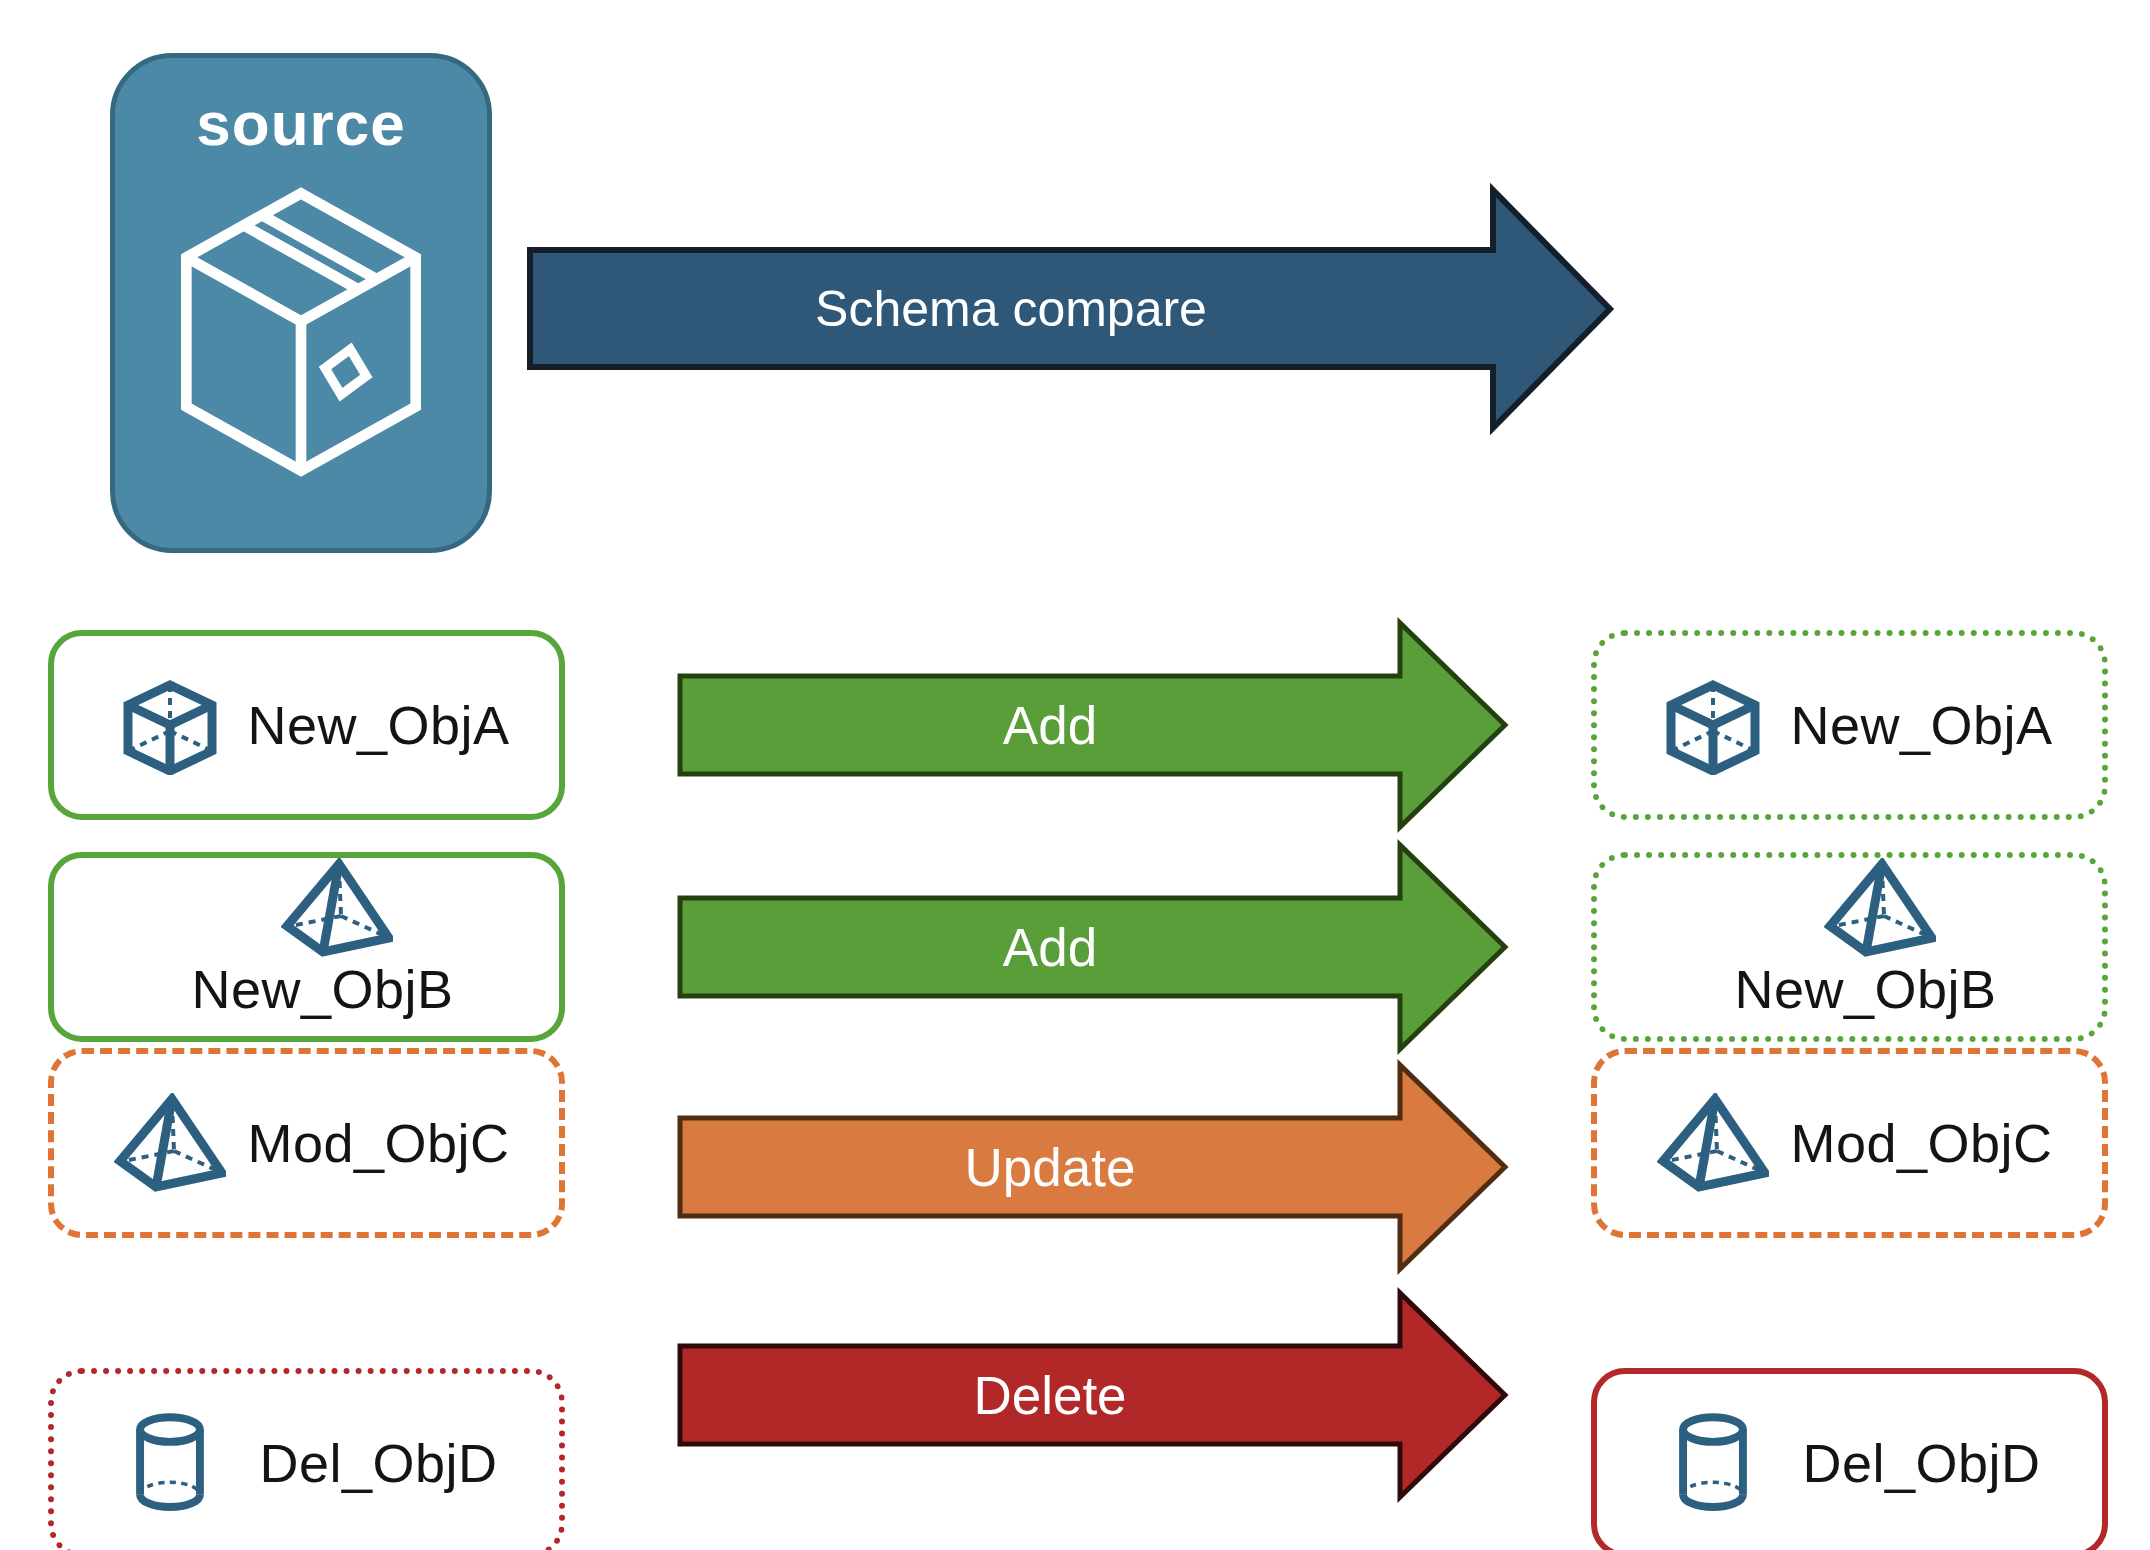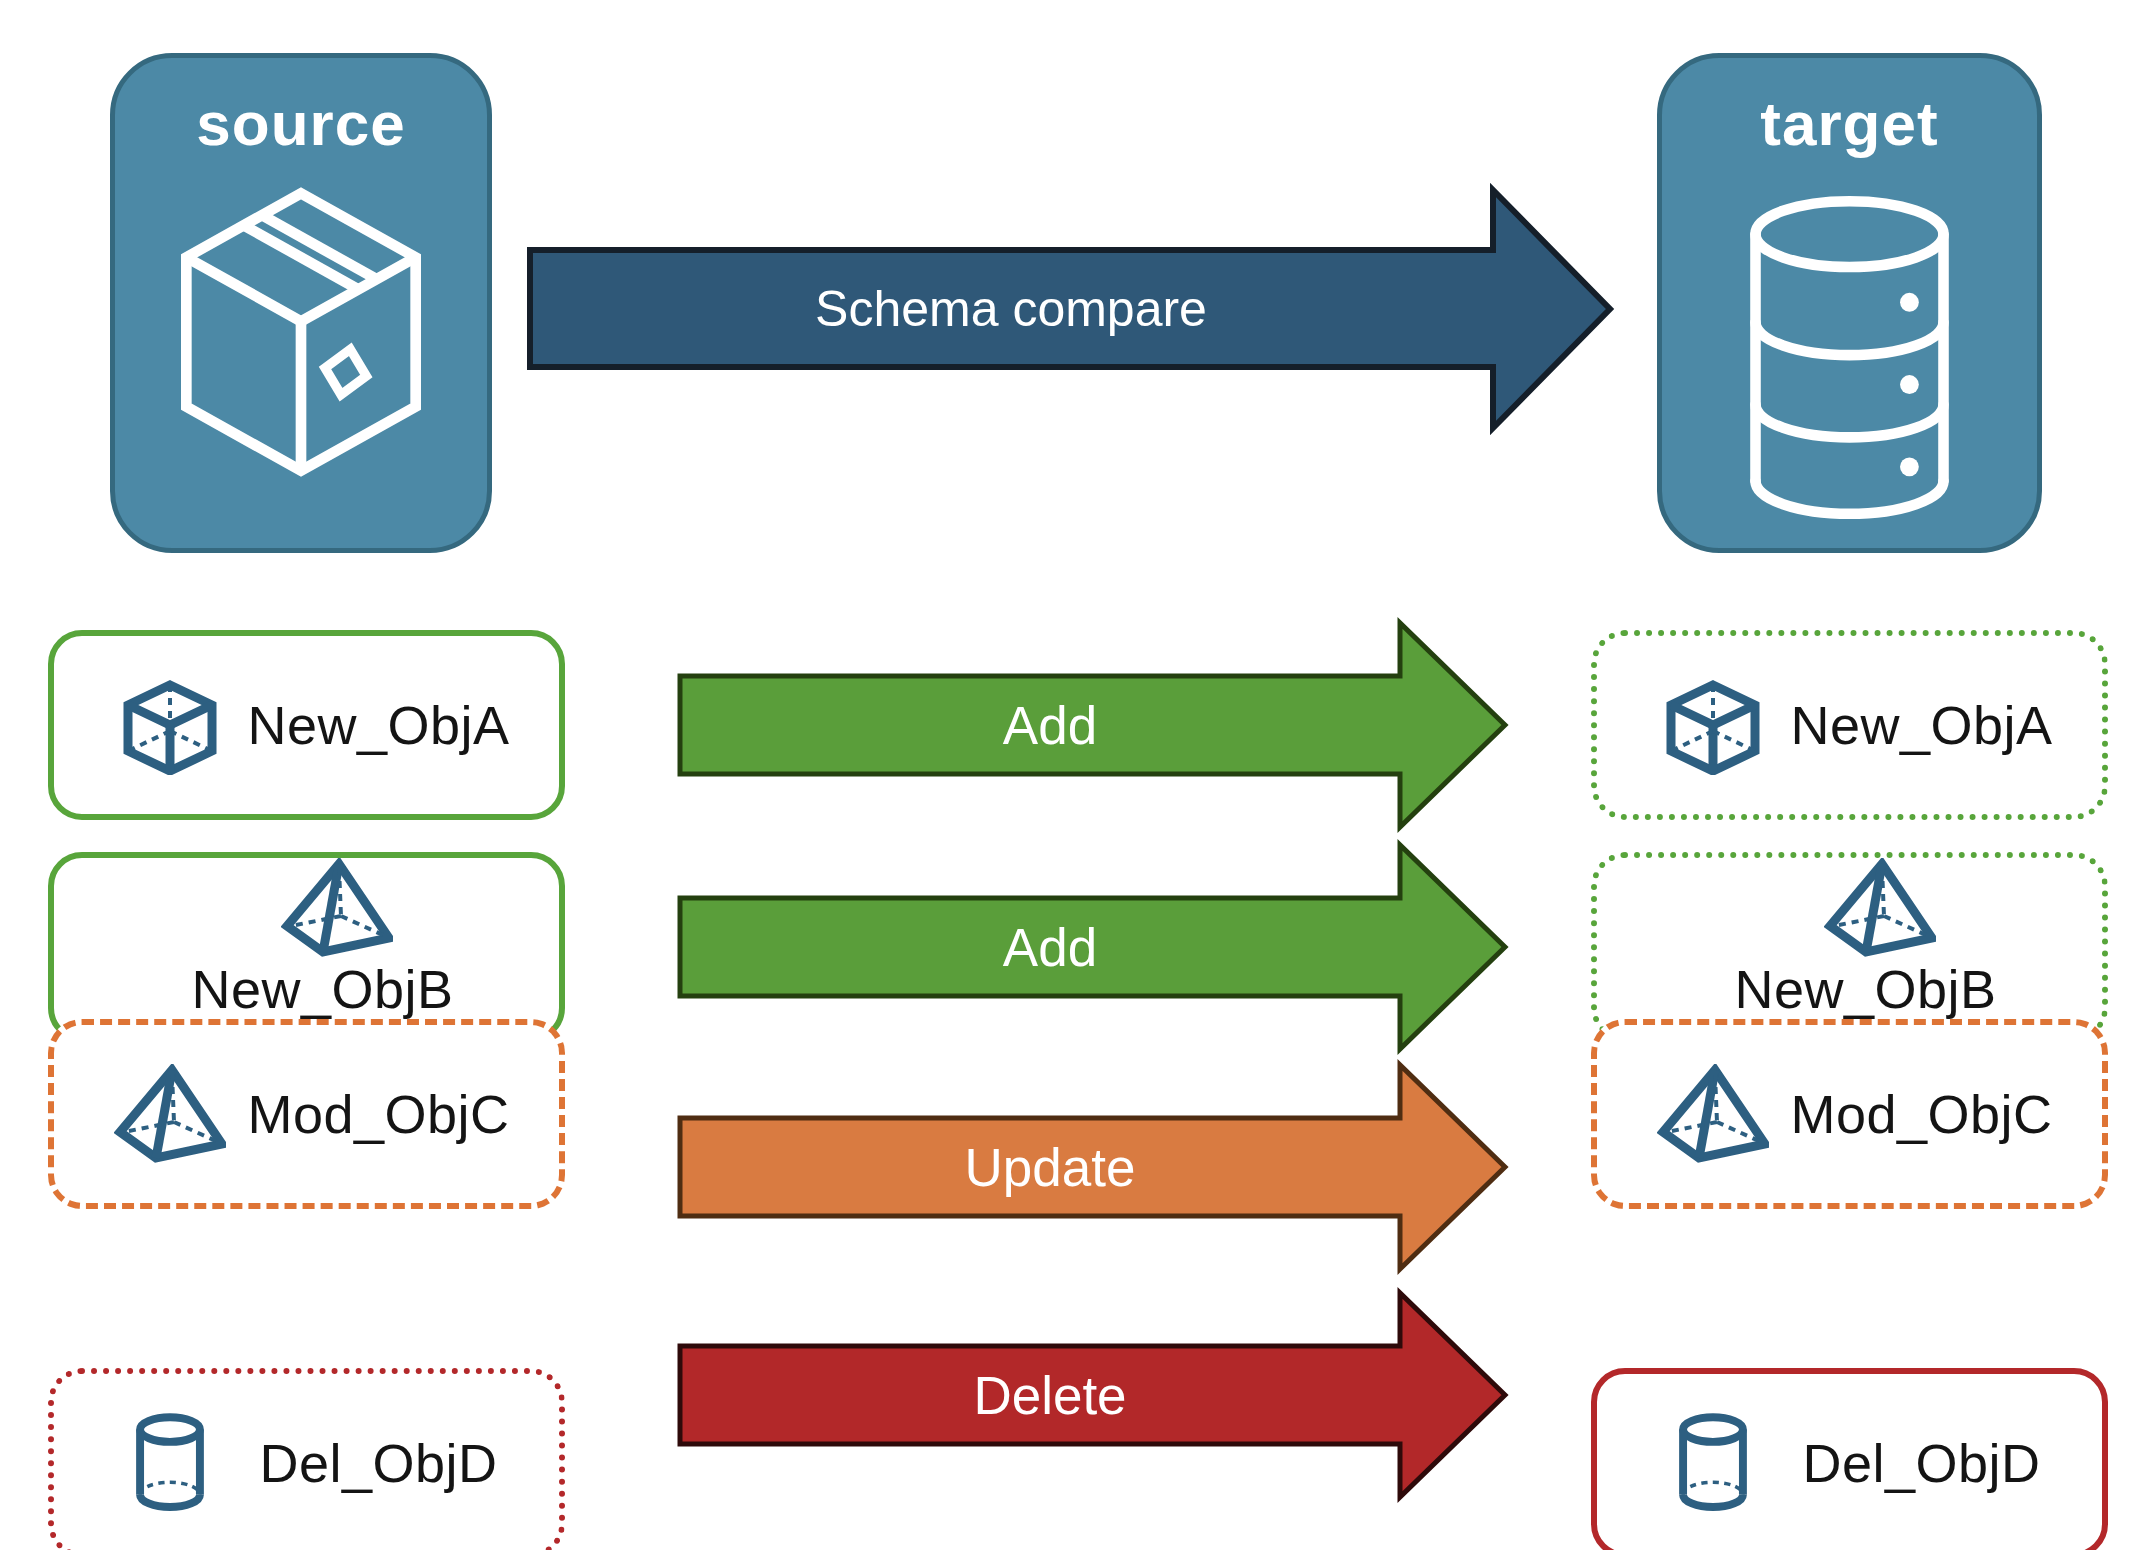"target" div.card { html: <div> <div>target</div> <svg> <ellipse></ellipse> <line></line> <line></line> <path></path> <path></path> <path></path> <circle></circle> <circle></circle> <circle></circle> </svg> </div> -> none }
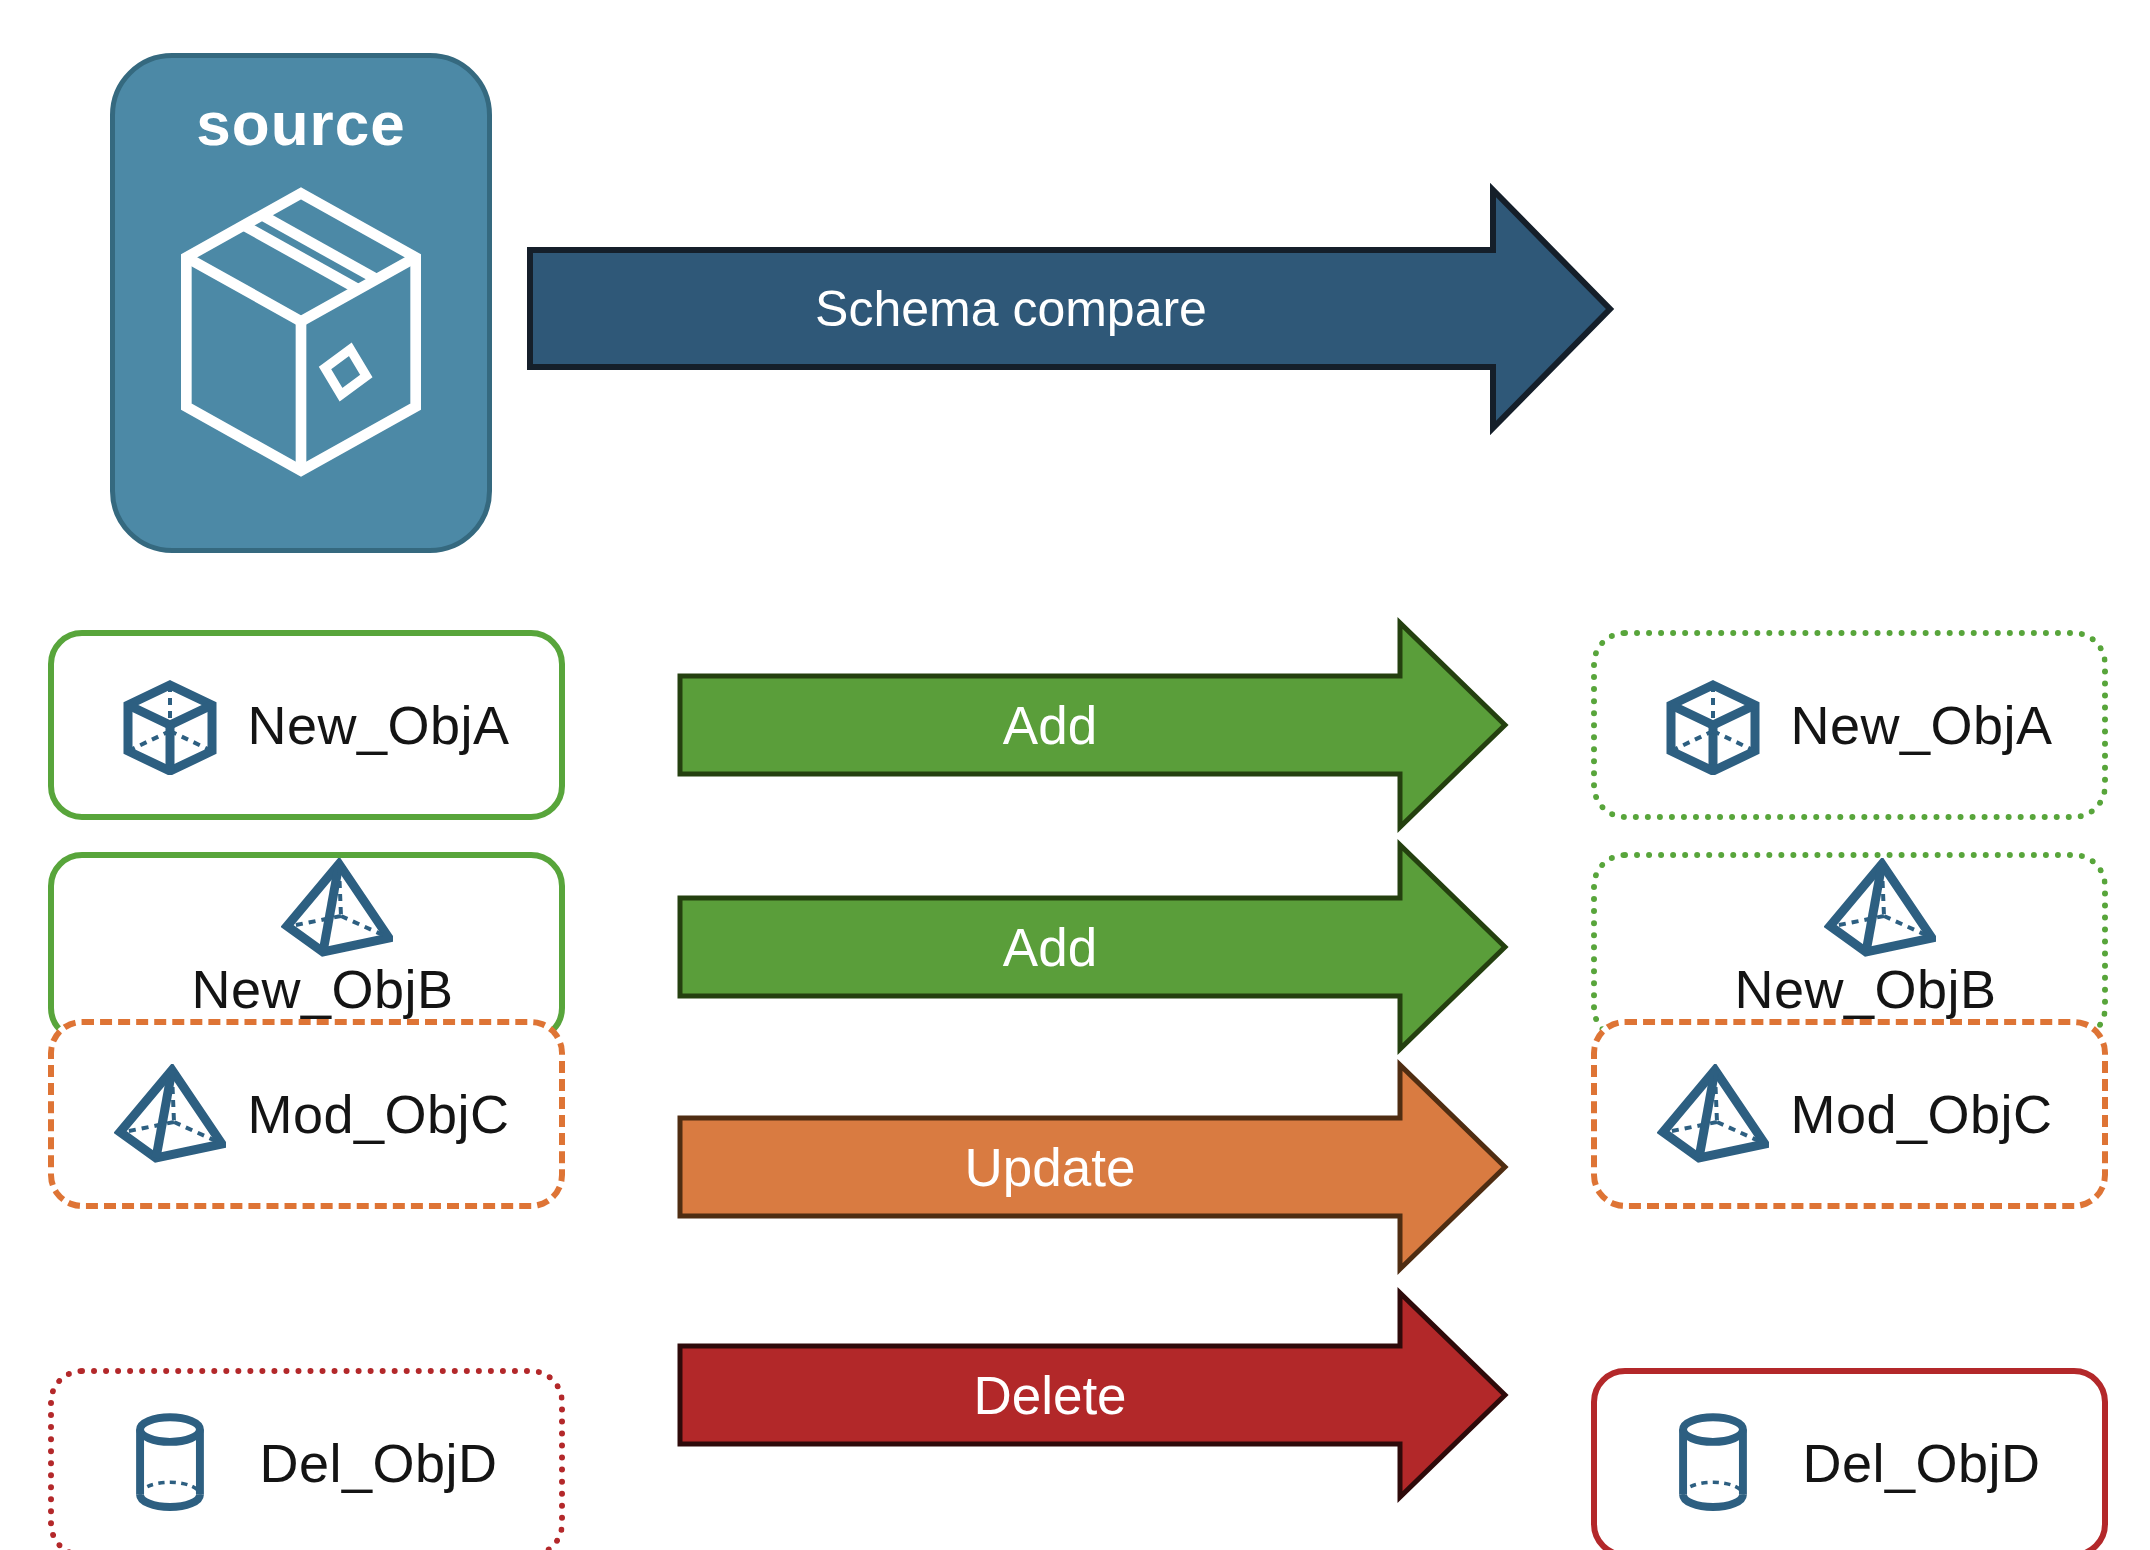"Mod_ObjC" .r3 { top: 1019px -> 1048px }
